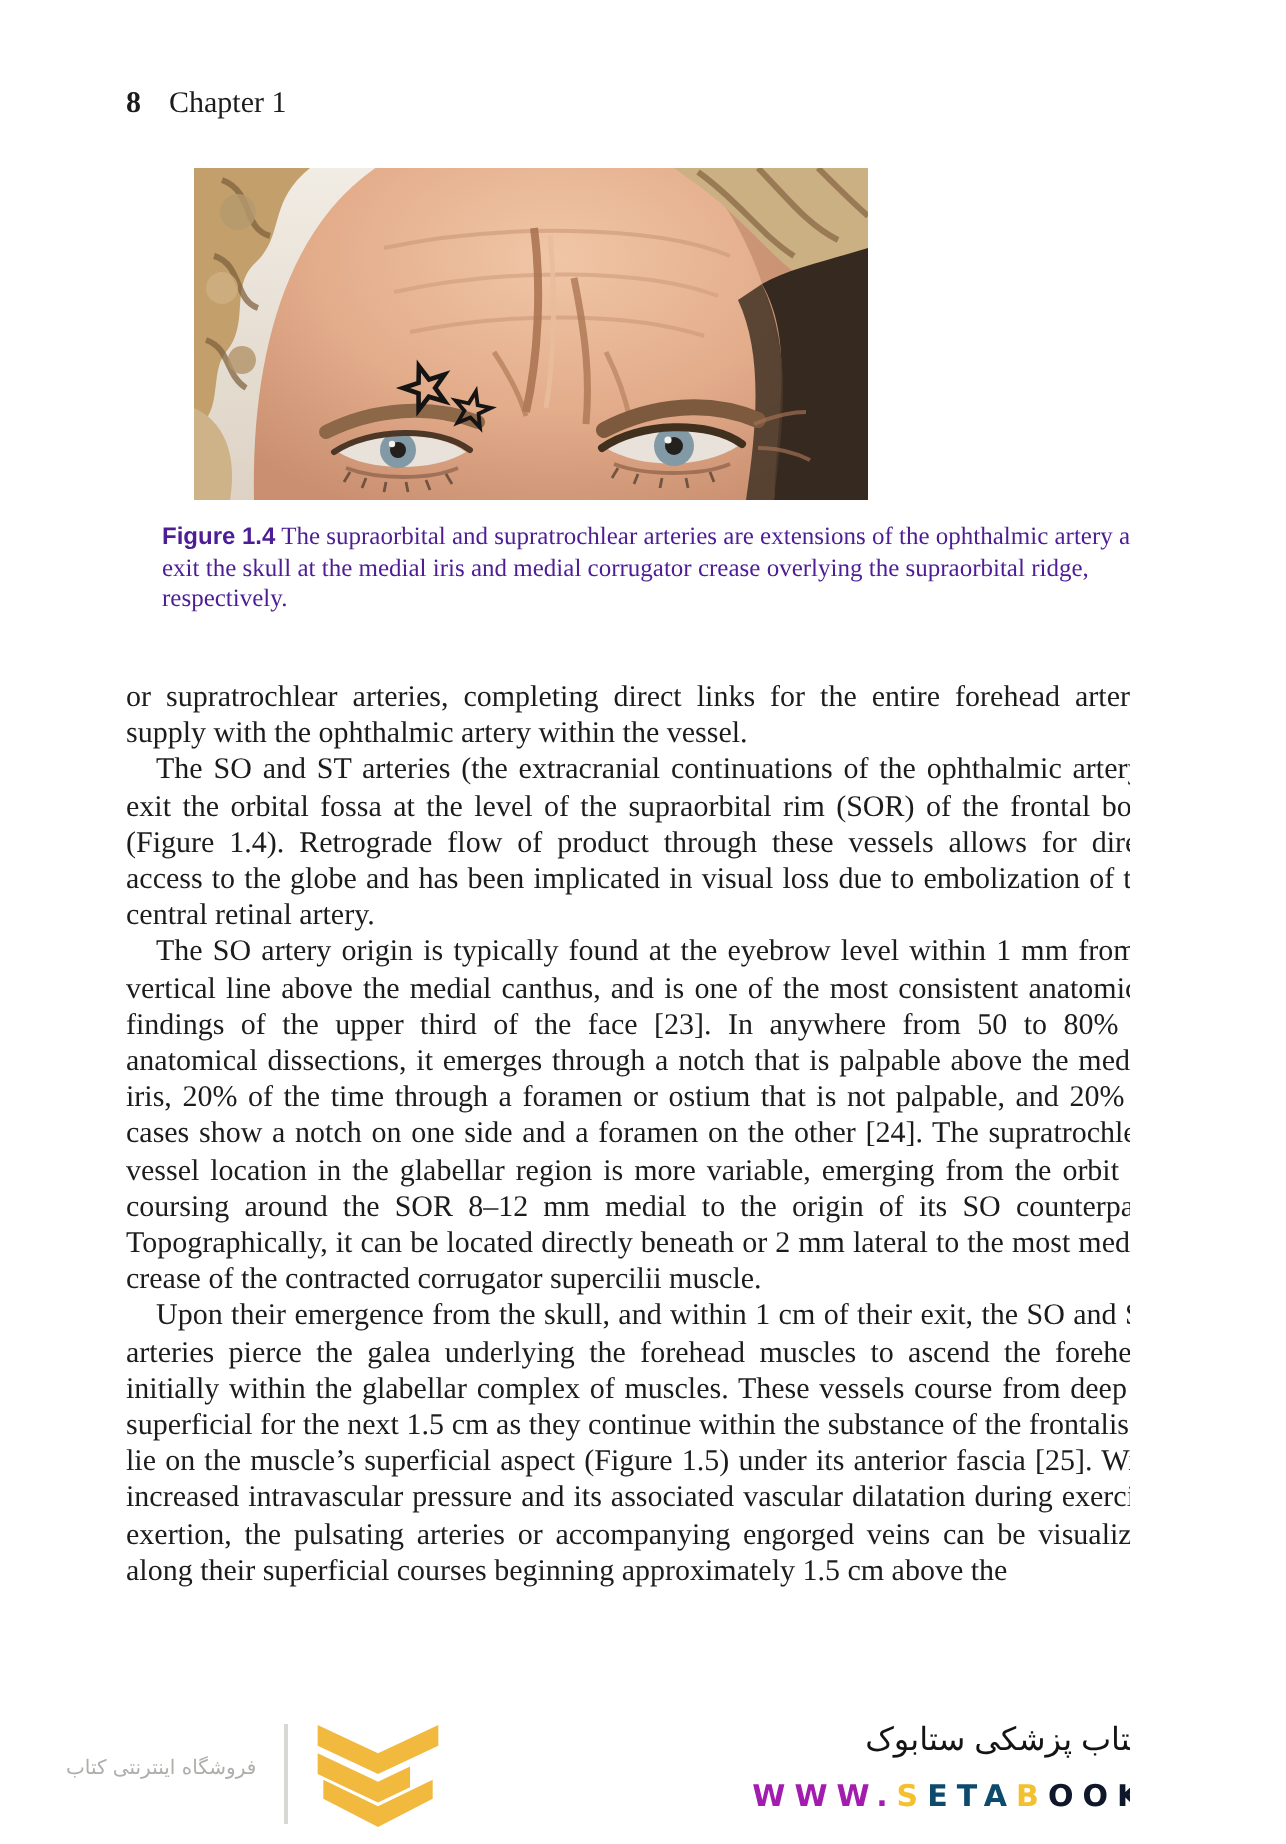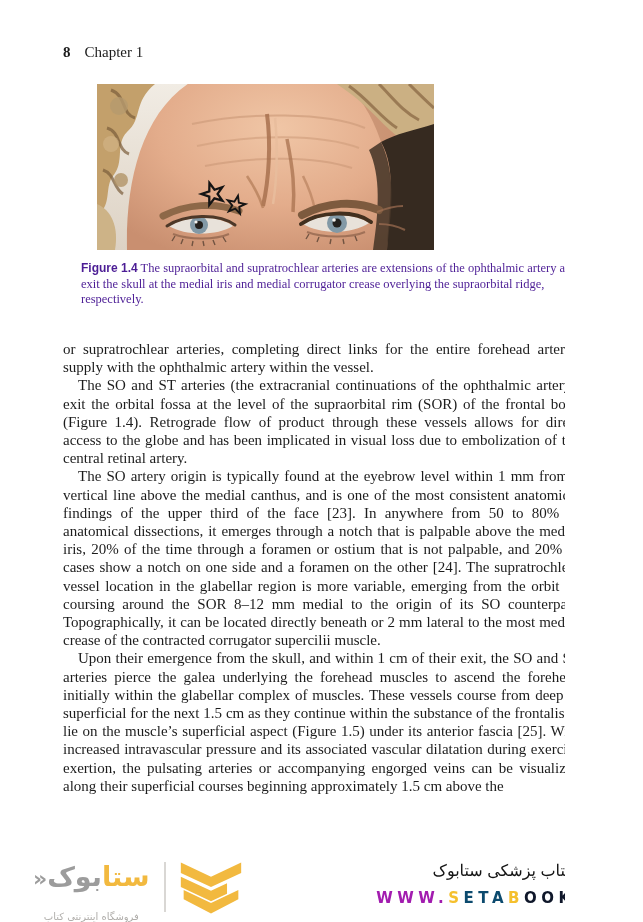"ستابوک«" div.wordmark { html: <div><span>ستا</span><span>بوک</span><span>«</span></div> -> none }
